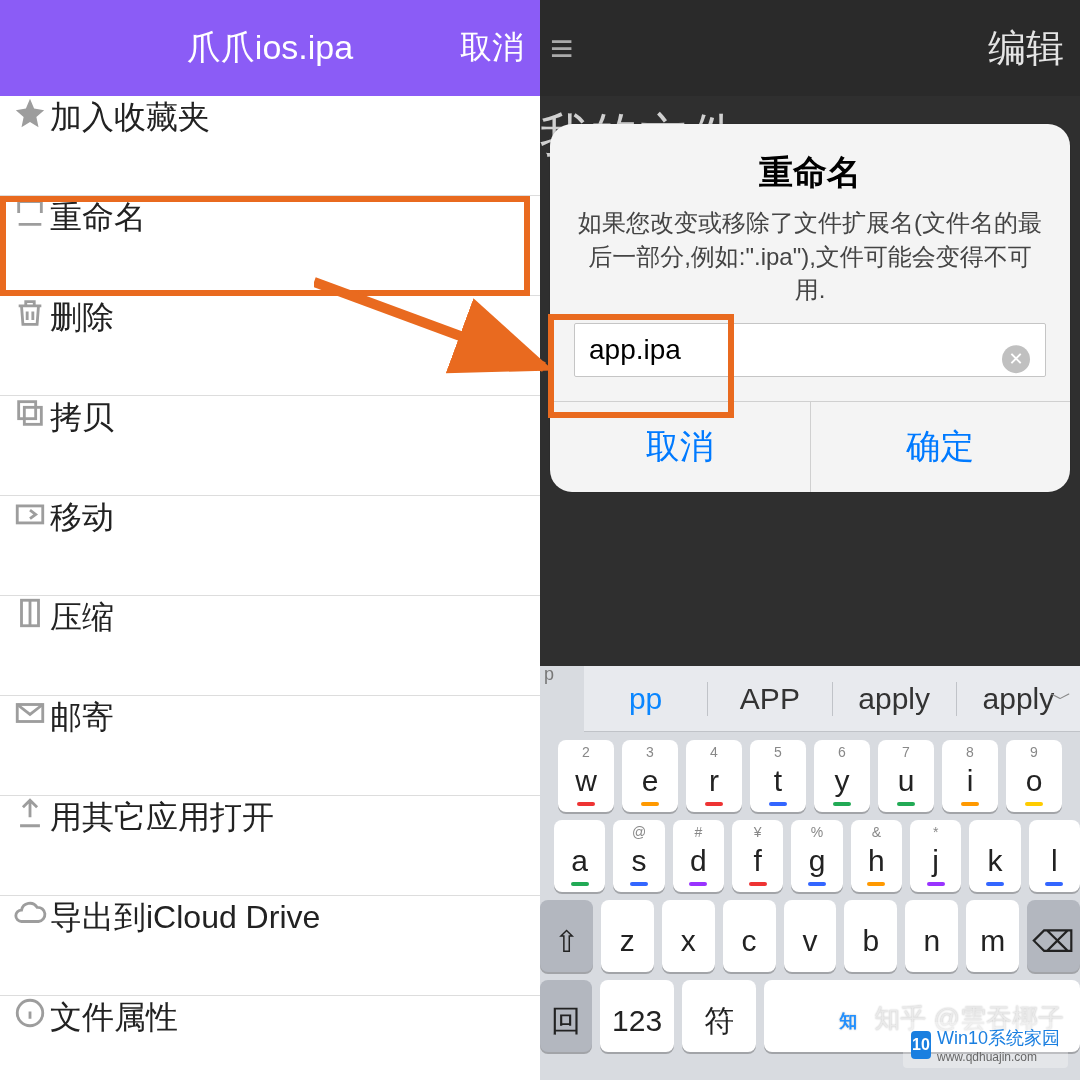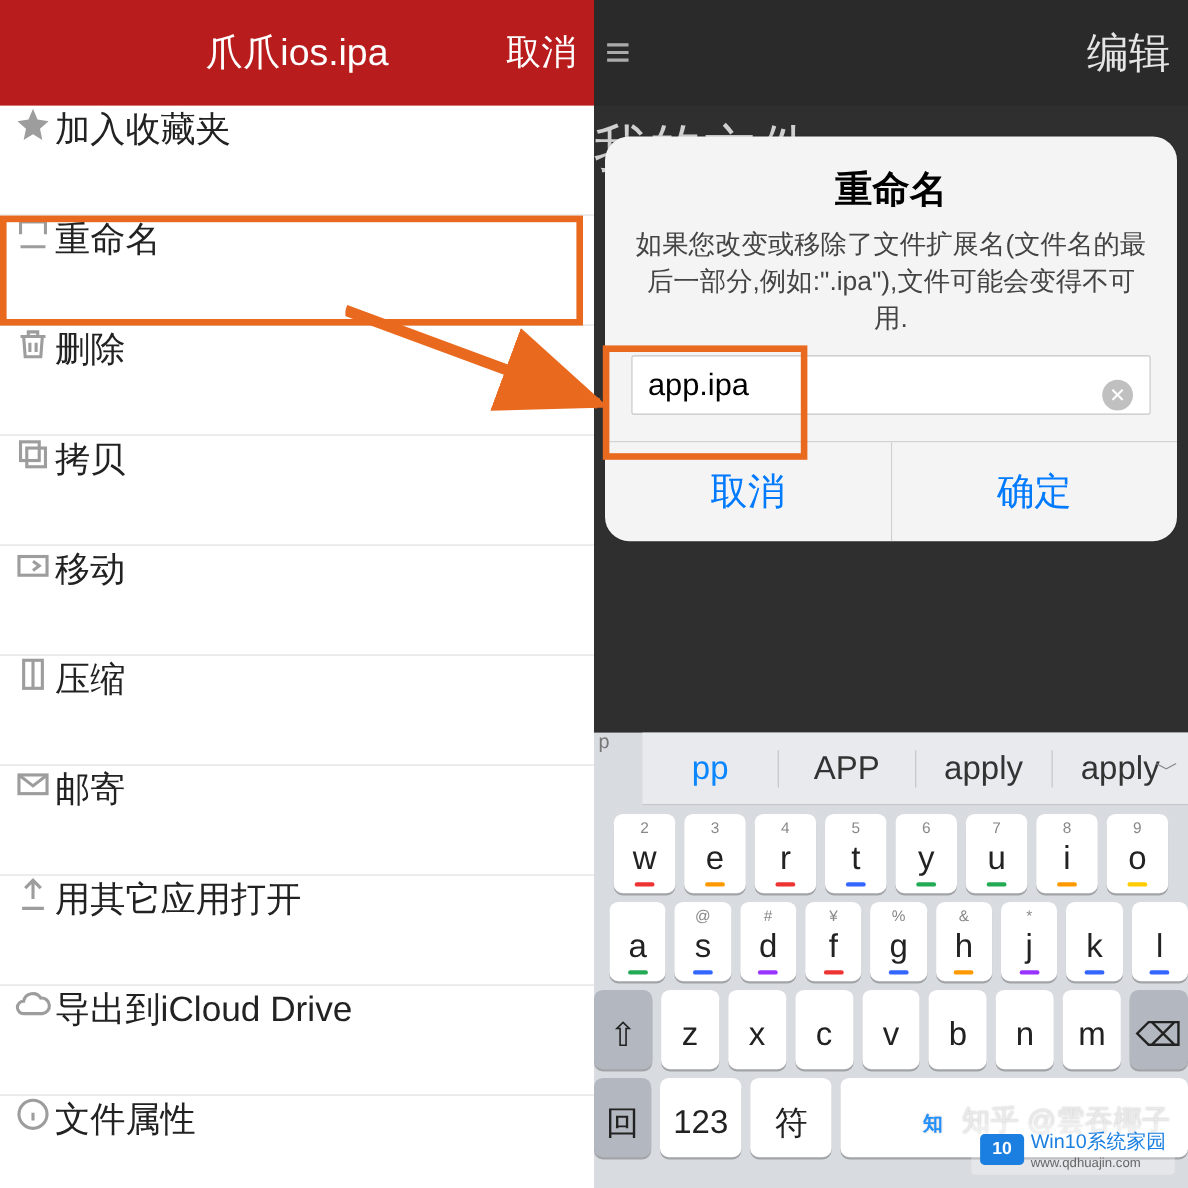"爪爪ios.ipa" .left-header { background: #b91c1c -> #8b5cf6 }
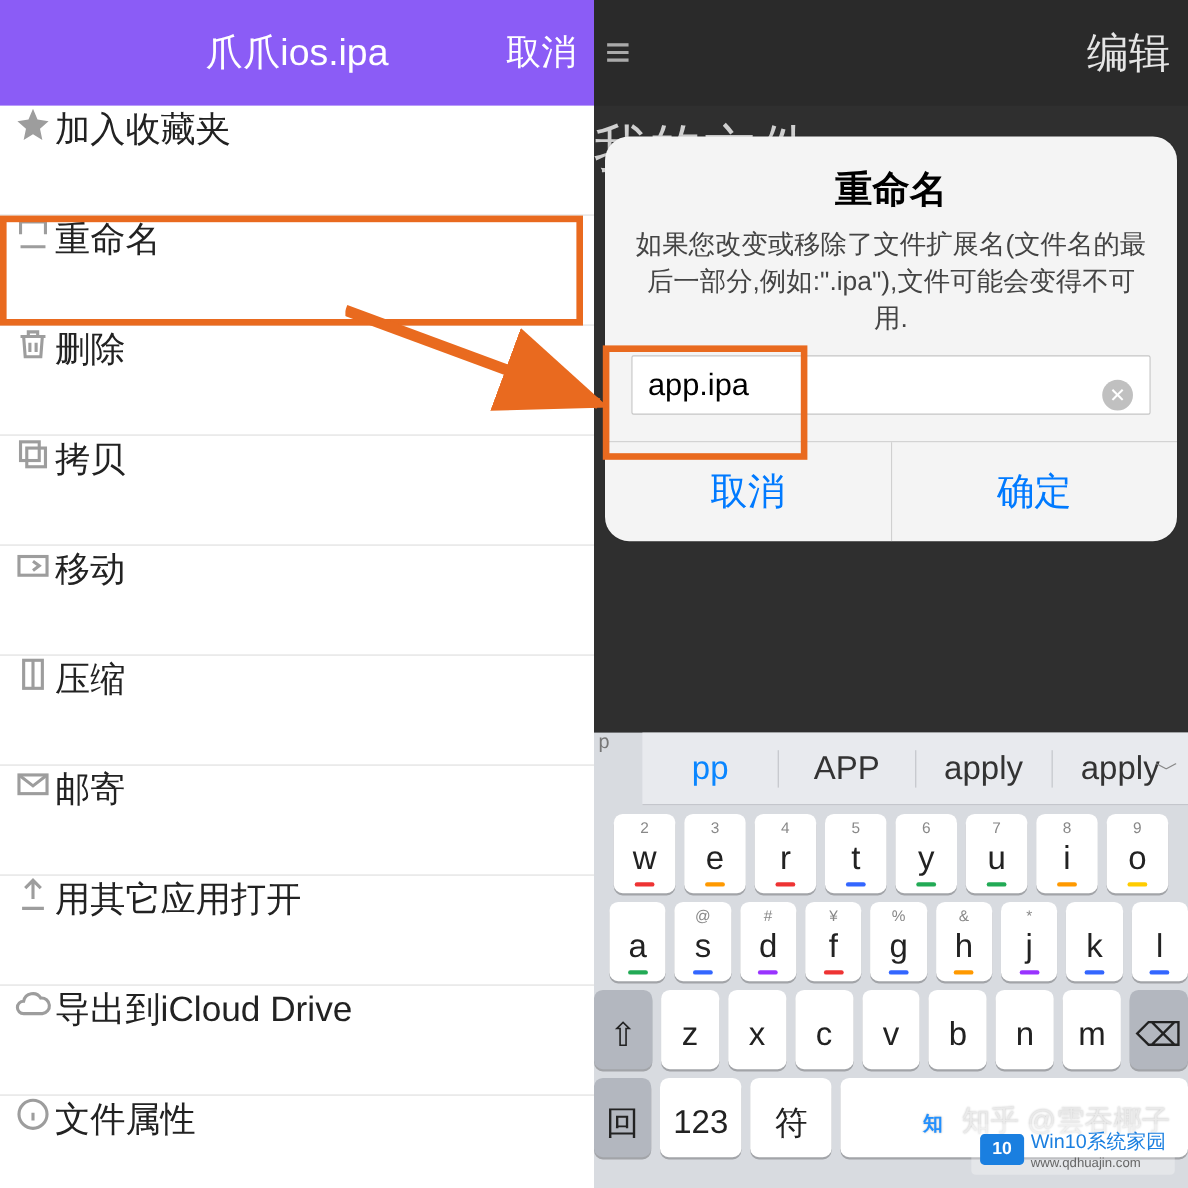"10" .wm1 .logo { width: 40px -> 20px }
